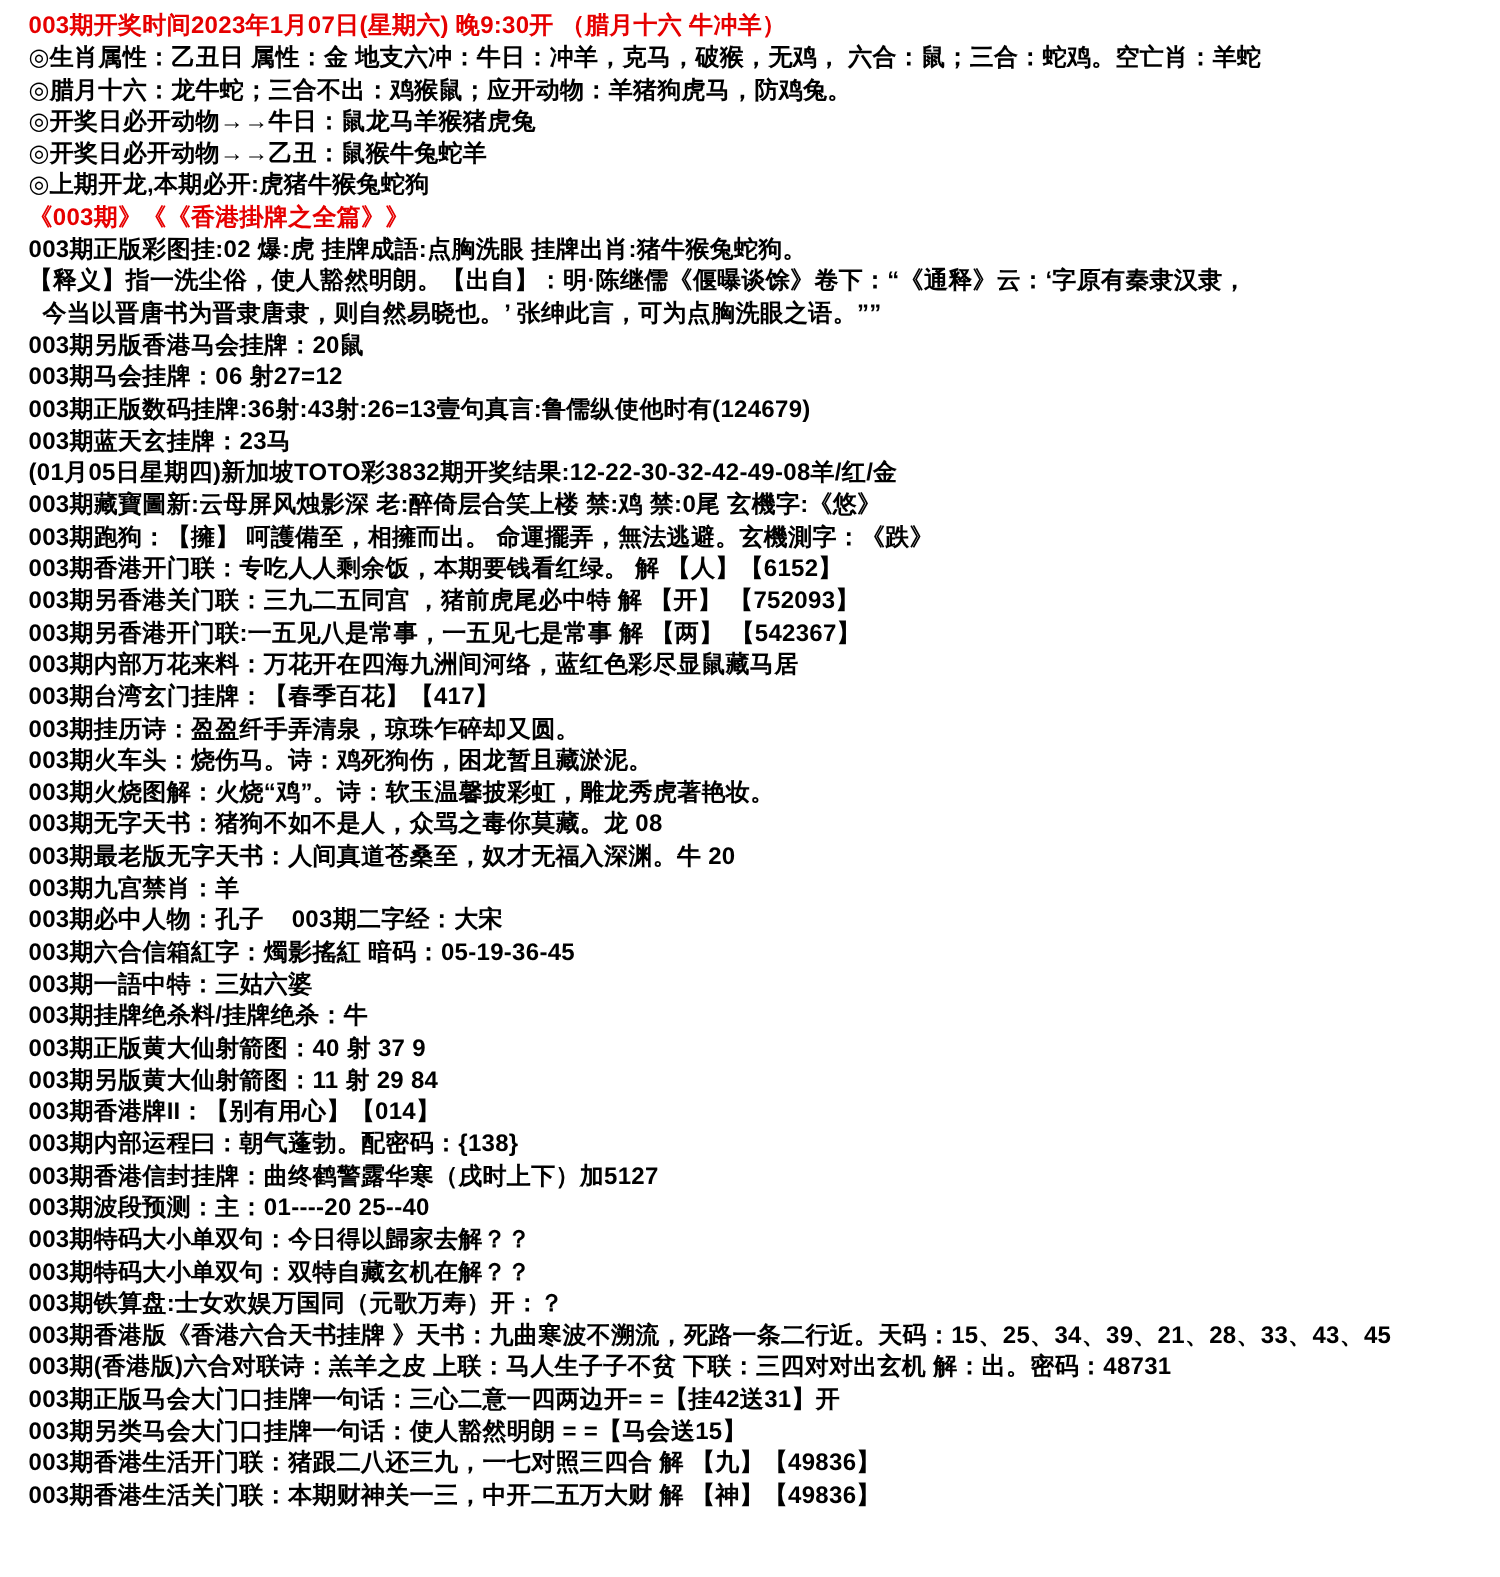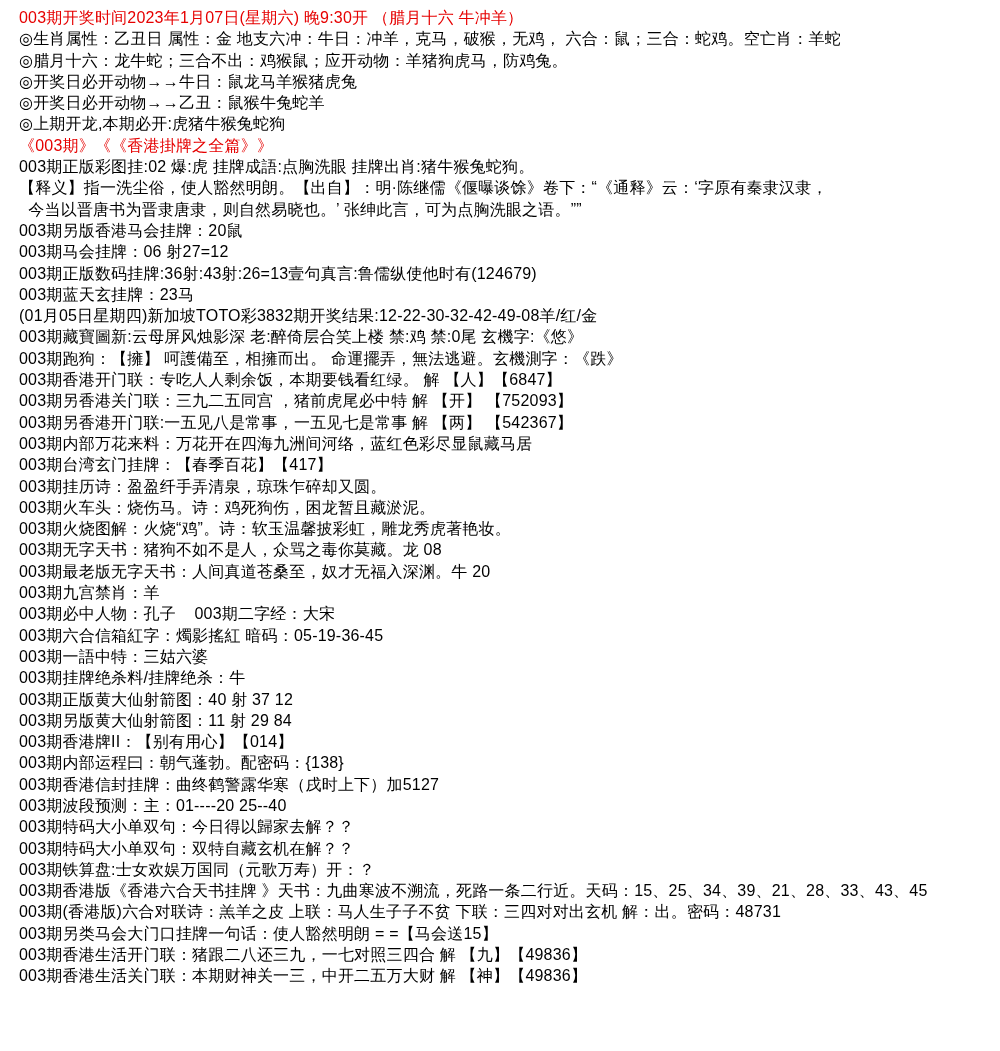"003期开奖时间2023年1月07日(星期六) 晚9:30开 （腊月十六" #page { font-weight: 400 -> 700 }
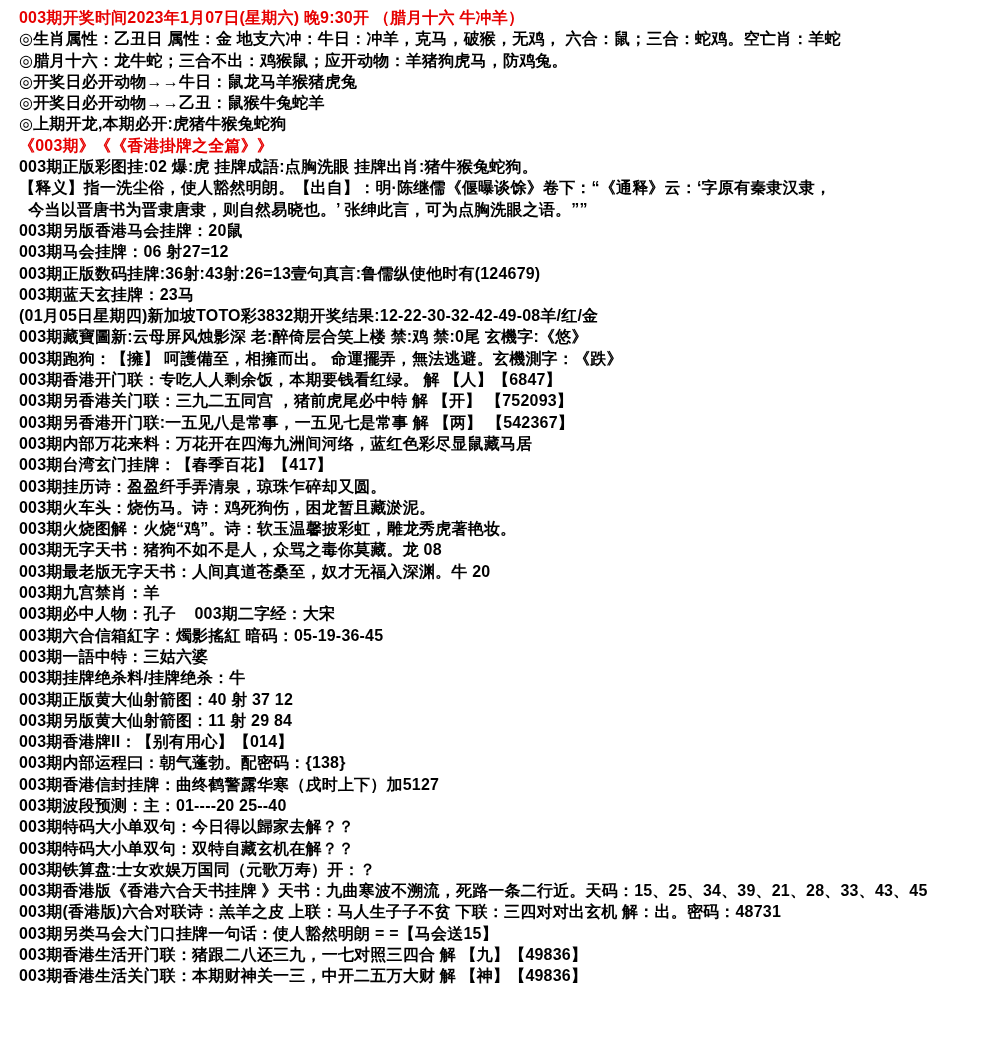"003期香港开门联：专吃人人剩余饭，本期要钱看红绿。 解 【人】【6847】" div.line { text: 6847 -> 6152 }
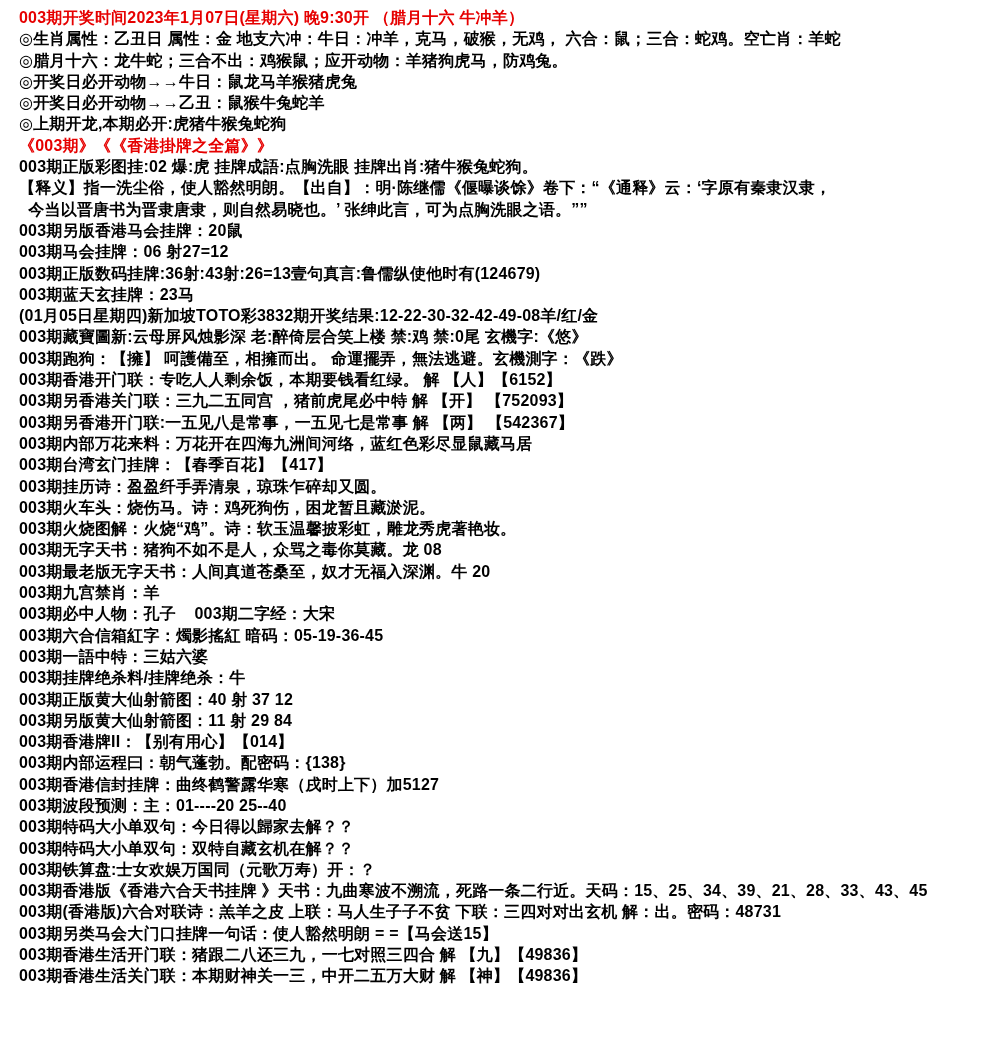"003期正版黄大仙射箭图：40 射 37 12" div.line { text: 12 -> 9 }
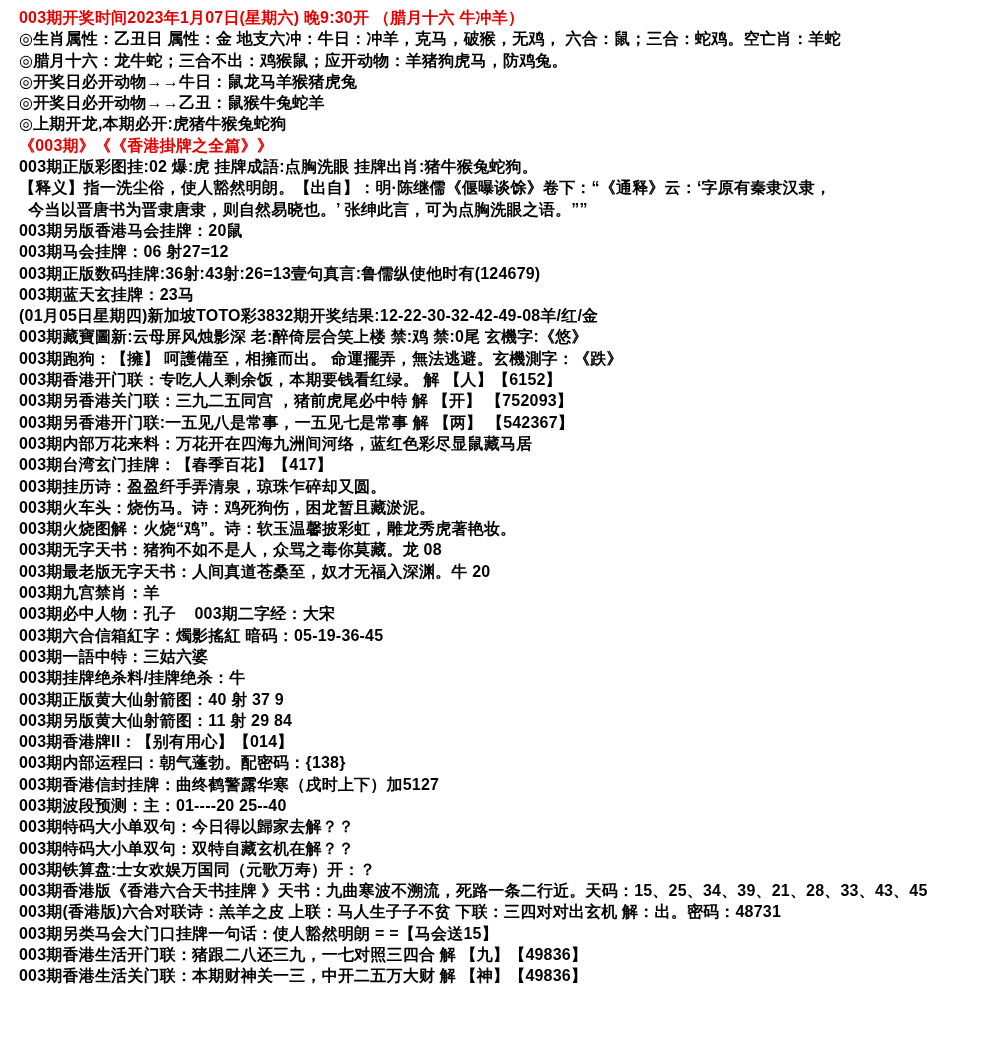"003期正版马会大门口挂牌一句话：三心二意一四两边开= =【挂42送31】开" div.line { html: none -> <div>003期正版马会大门口挂牌一句话：三心二意一四两边开= =【挂42送31】开</div> }
